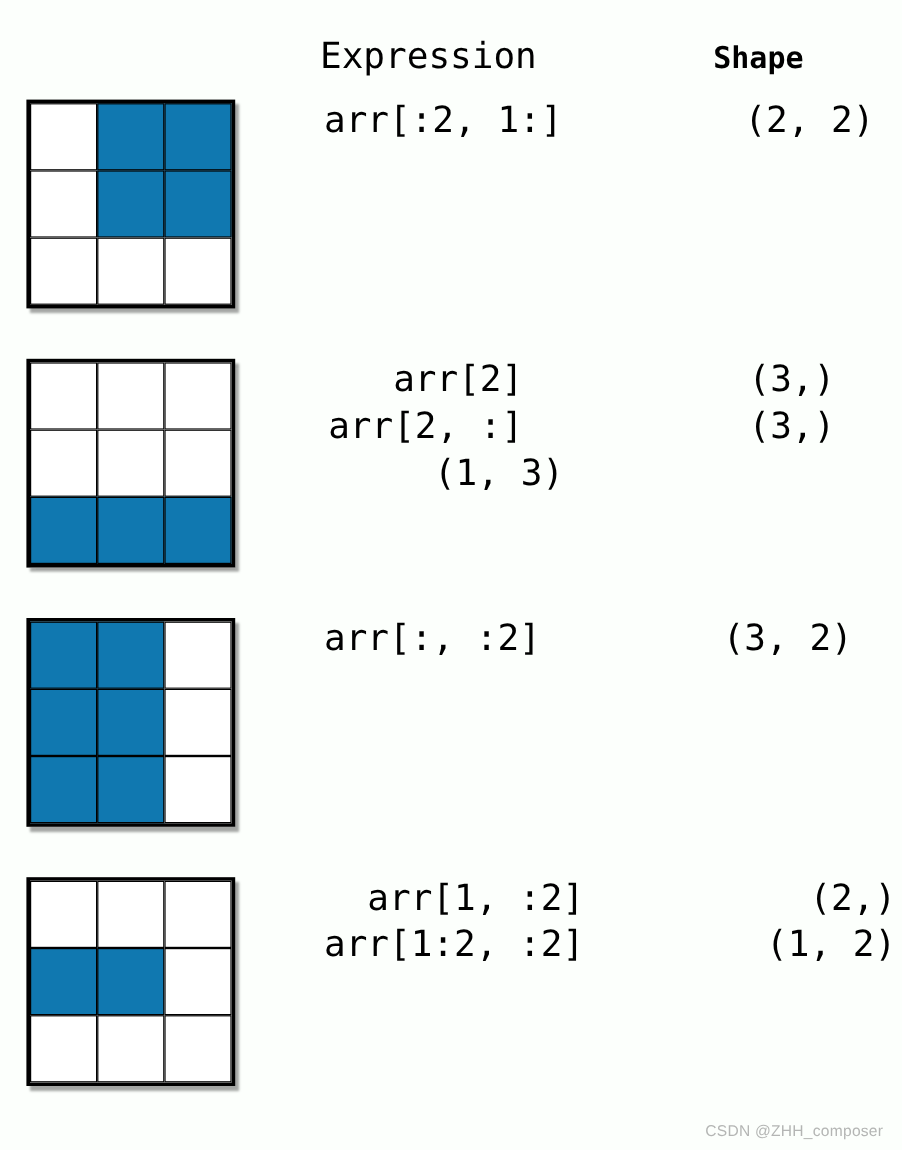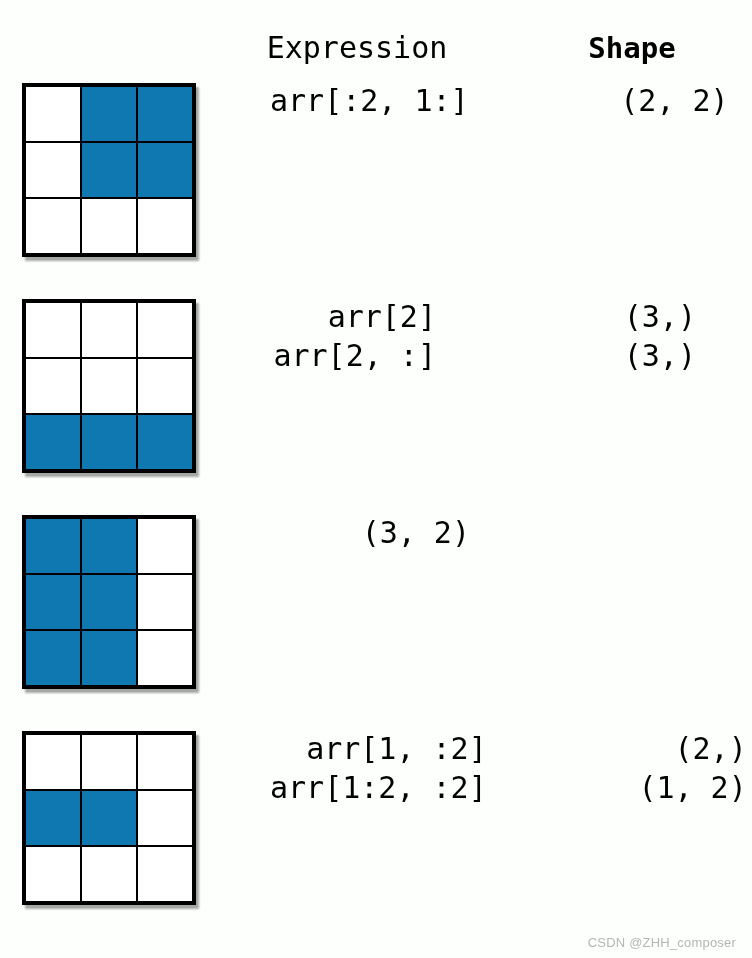"Shape" .header .col-shape { font-size: 29px -> 25px }
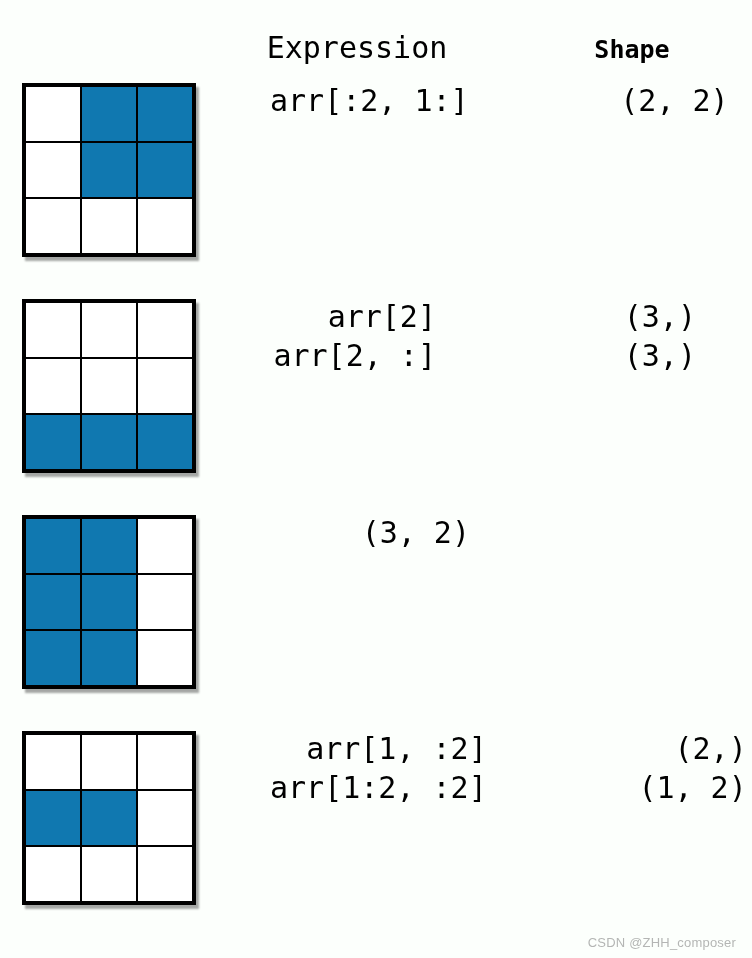"(1, 3)" div.shape { html: none -> <div>(1, 3)</div> }
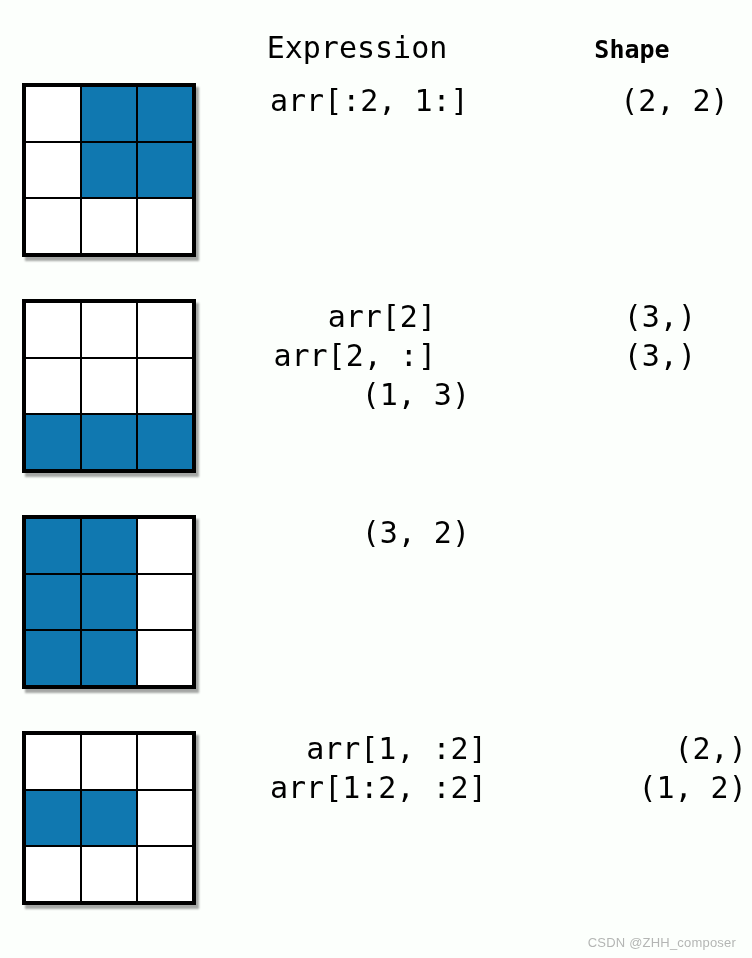"arr[:, :2]" div.expr { html: none -> <div>arr[:, :2]</div> }
